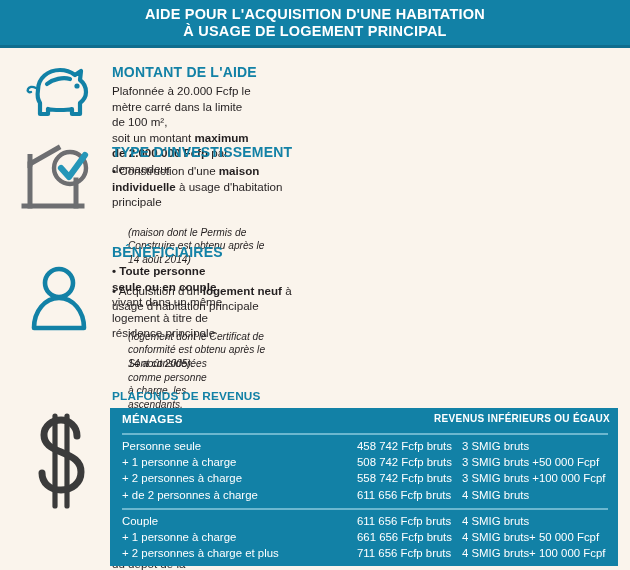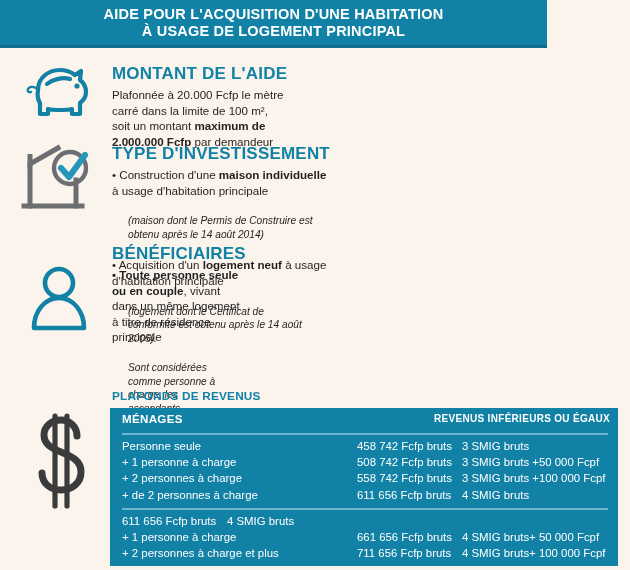"AIDE POUR L'ACQUISITION D'UNE HABITATION" .header { width: 547px -> 630px }
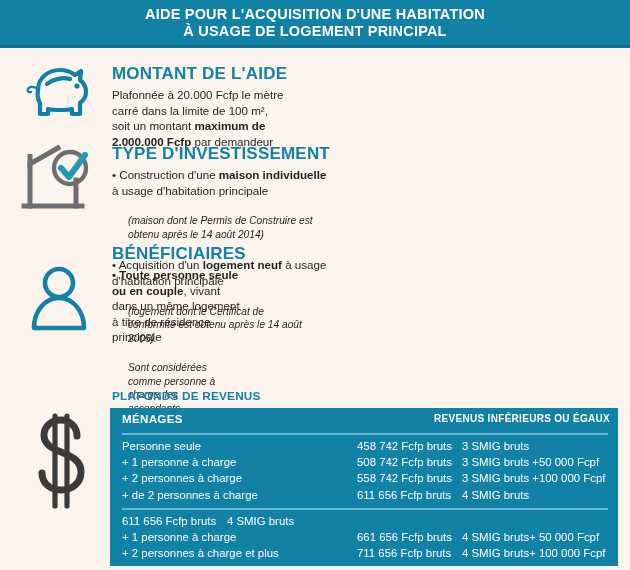"MONTANT DE L'AIDE" .sec-title { font-size: 17px -> 14px }
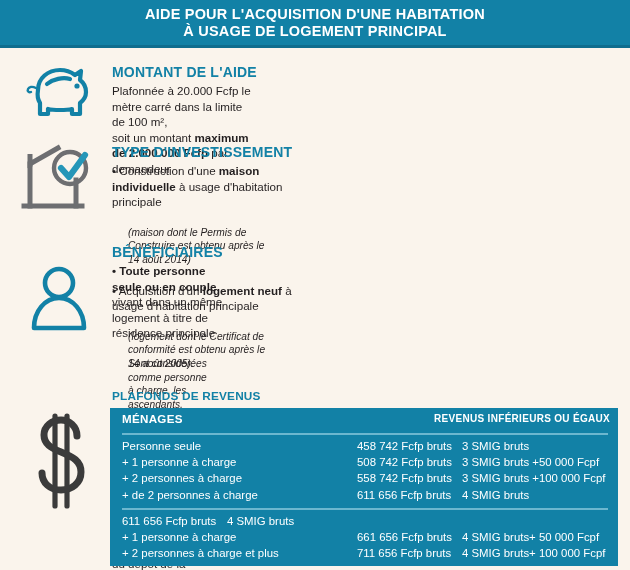"Couple" span.c1 { html: none -> <span>Couple</span> }
